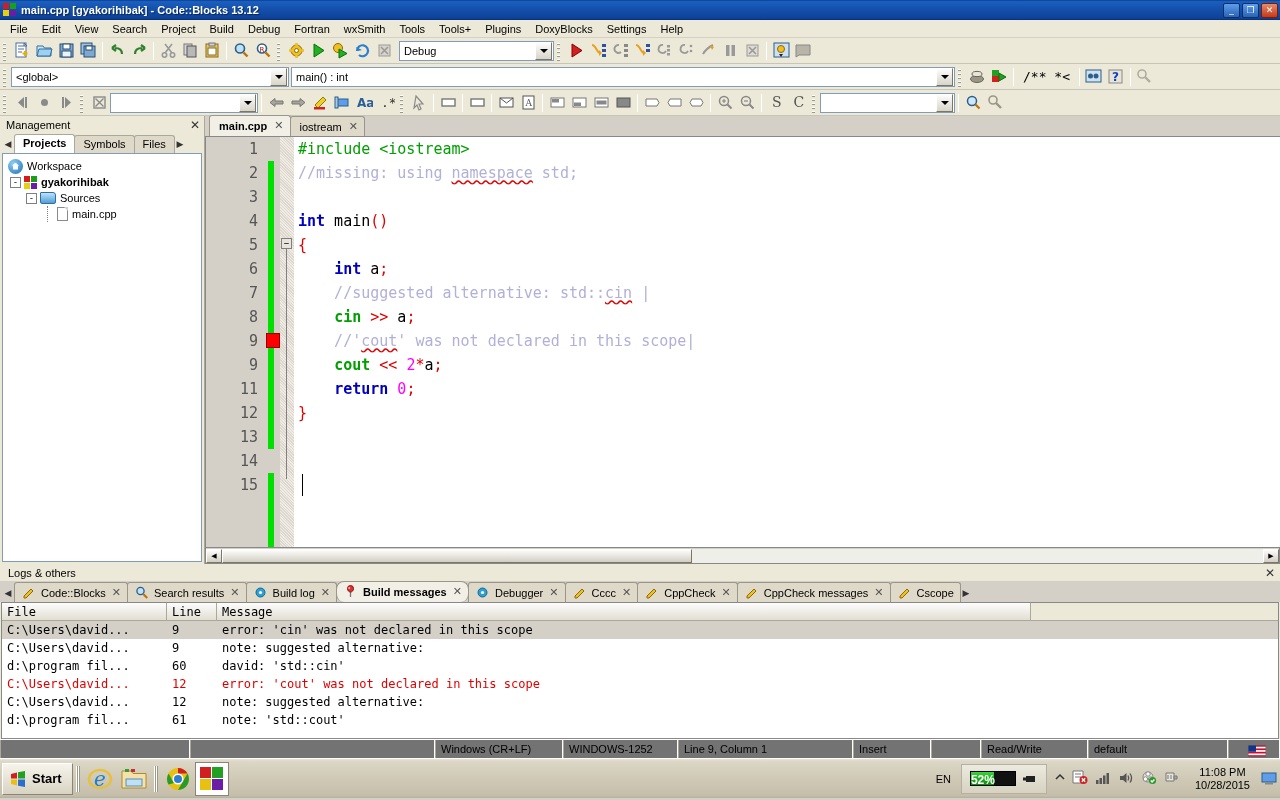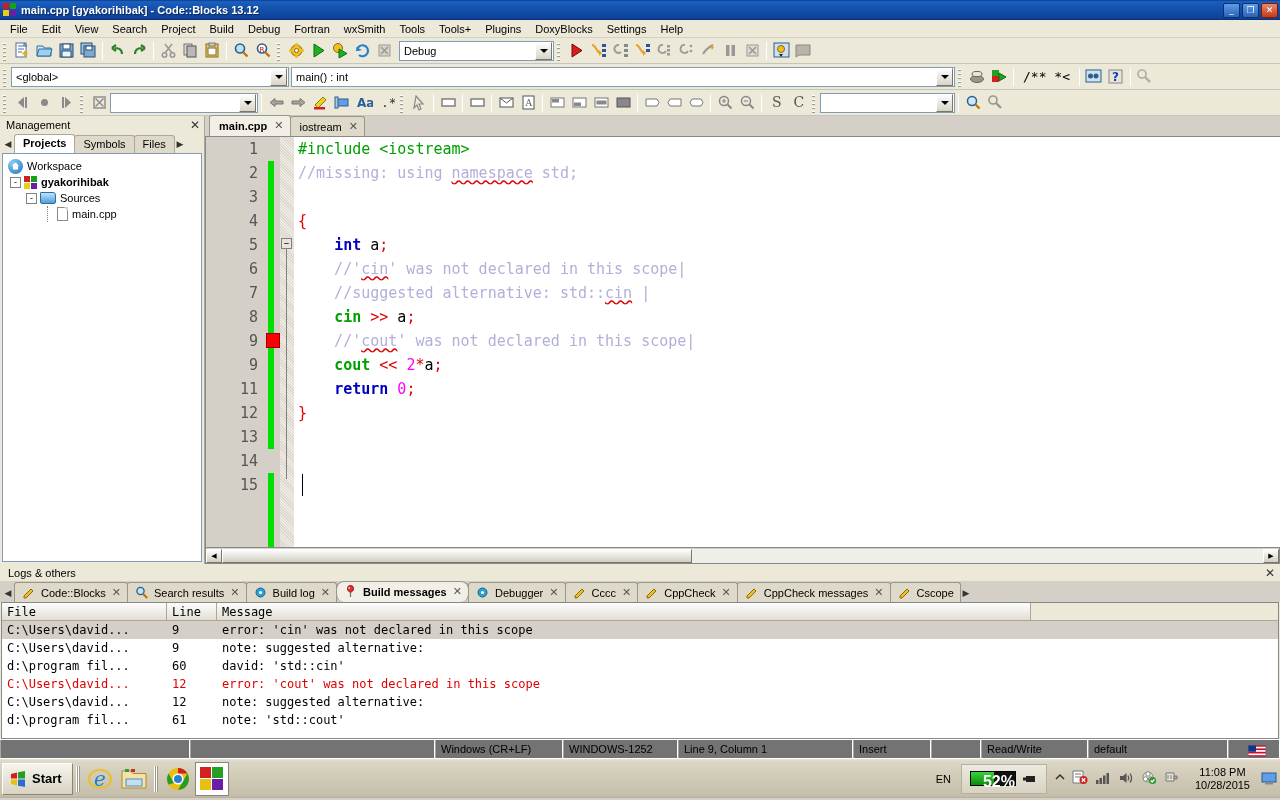"int main()" div.cline { html: none -> <div><span>int</span><span> main</span><span>()</span></div> }
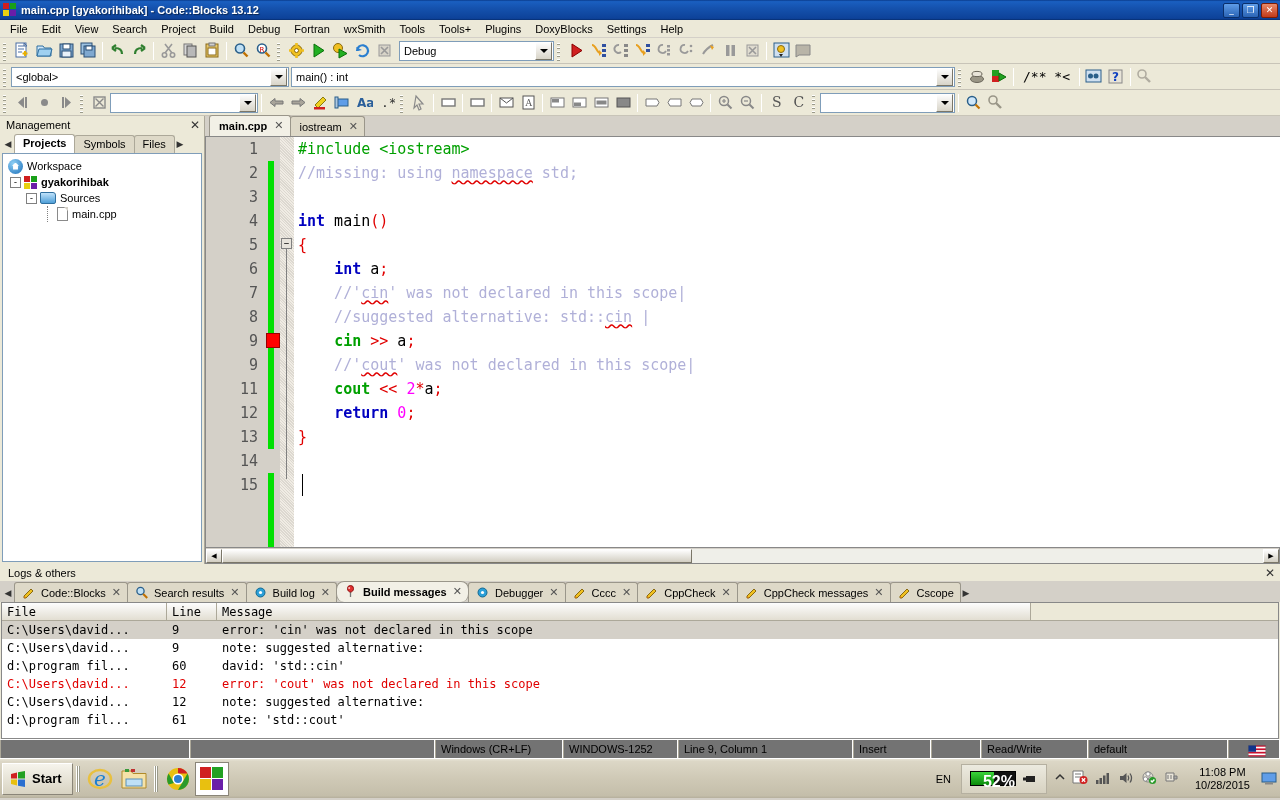"//'cin' was not declared in" div.cline { html: <div><span> //'</span><span>cin</span><span>' was not declared in this scope|</span></div> -> none }
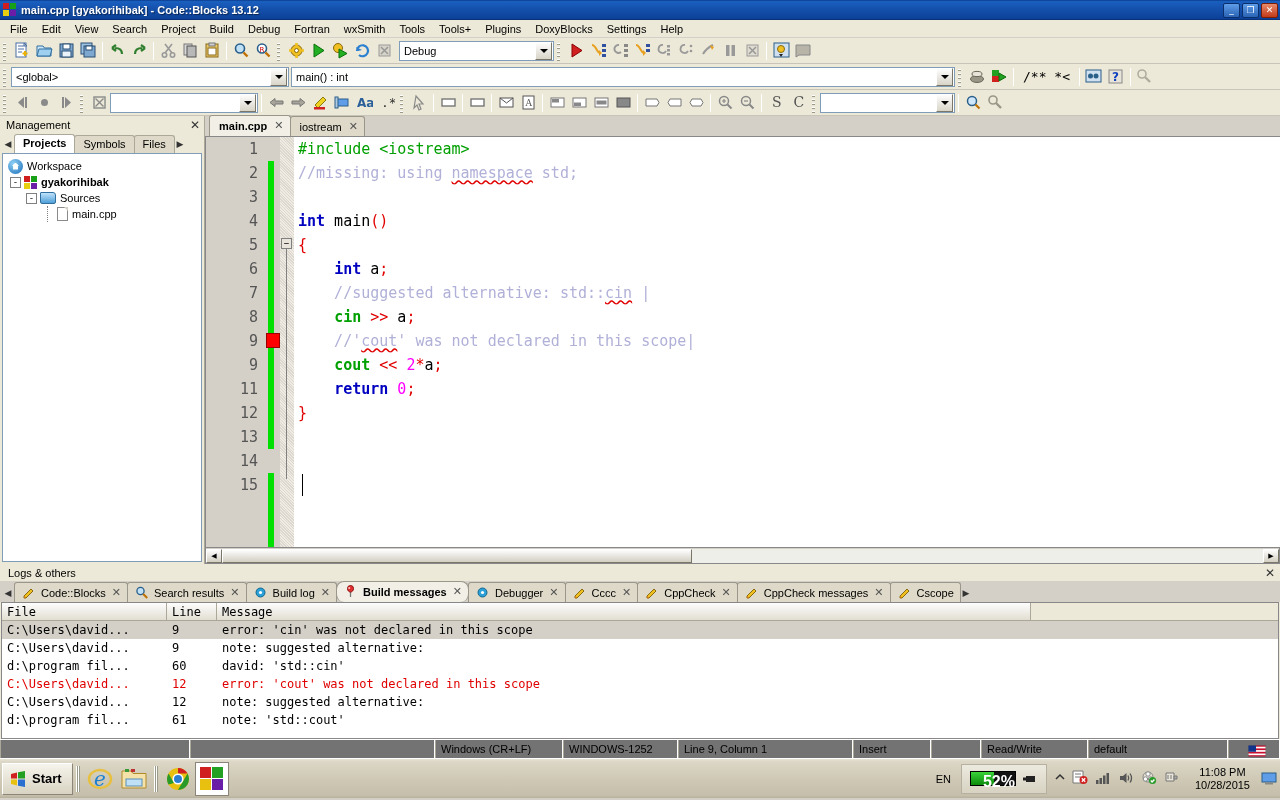"52%" .batpct { font-size: 16px -> 12px; text-align: right -> left }
